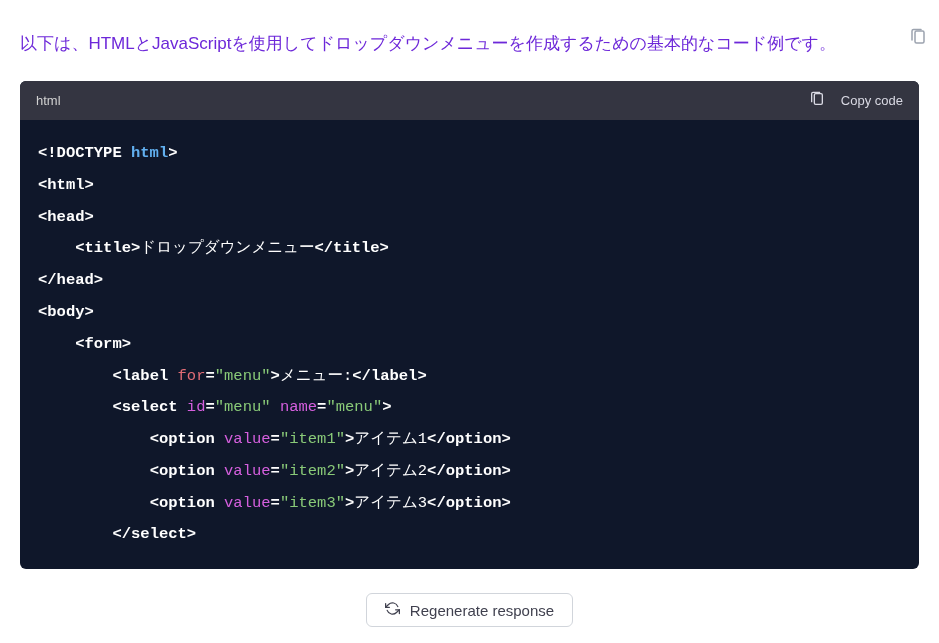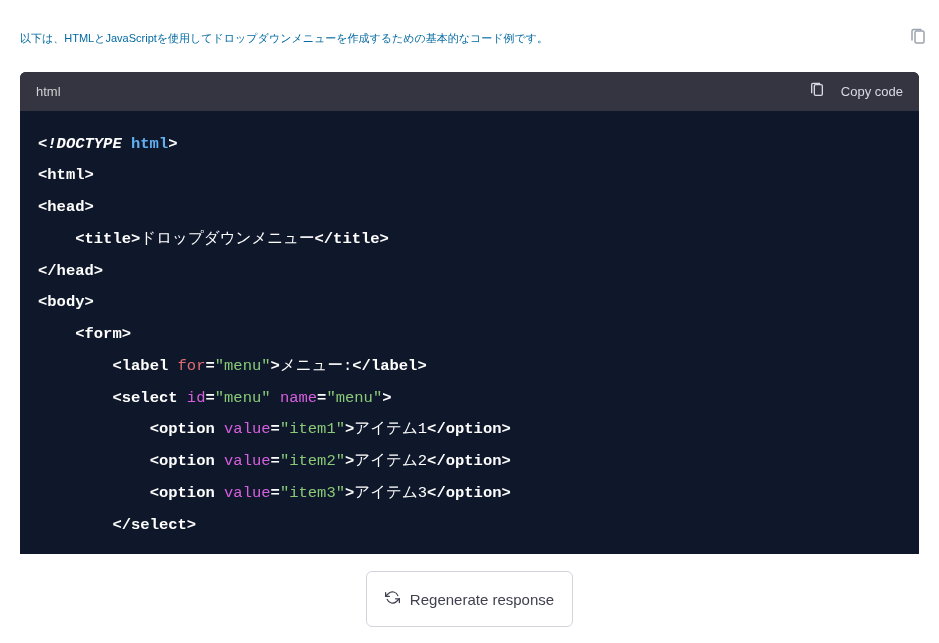"以下は、HTMLとJavaScriptを使用してドロップダウンメニューを作成する" .intro-text { color: #0369a1 -> #6d28d9; font-size: 11px -> 17px }
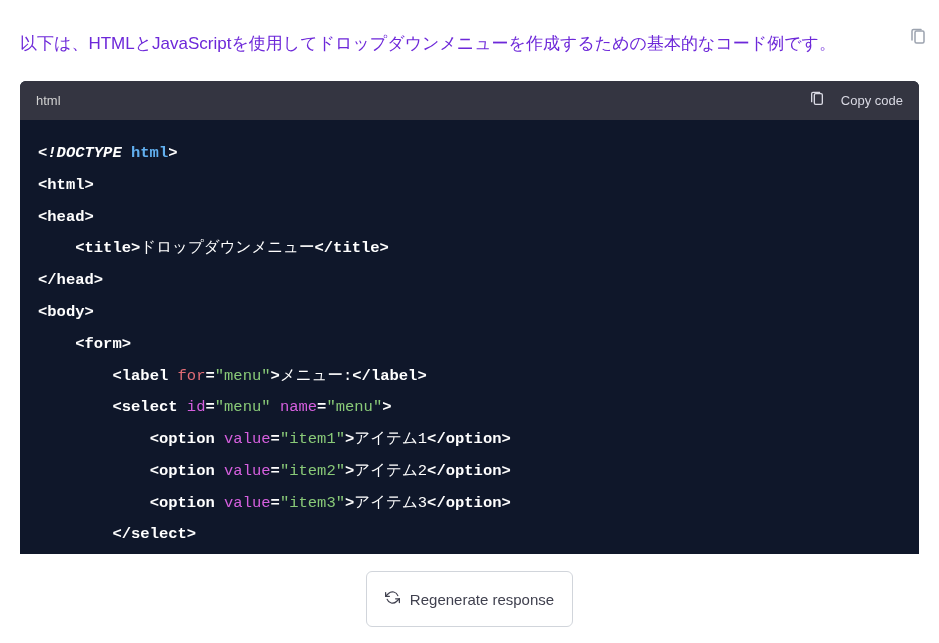"<!DOCTYPE" .tok-doctype { font-style: italic -> none }
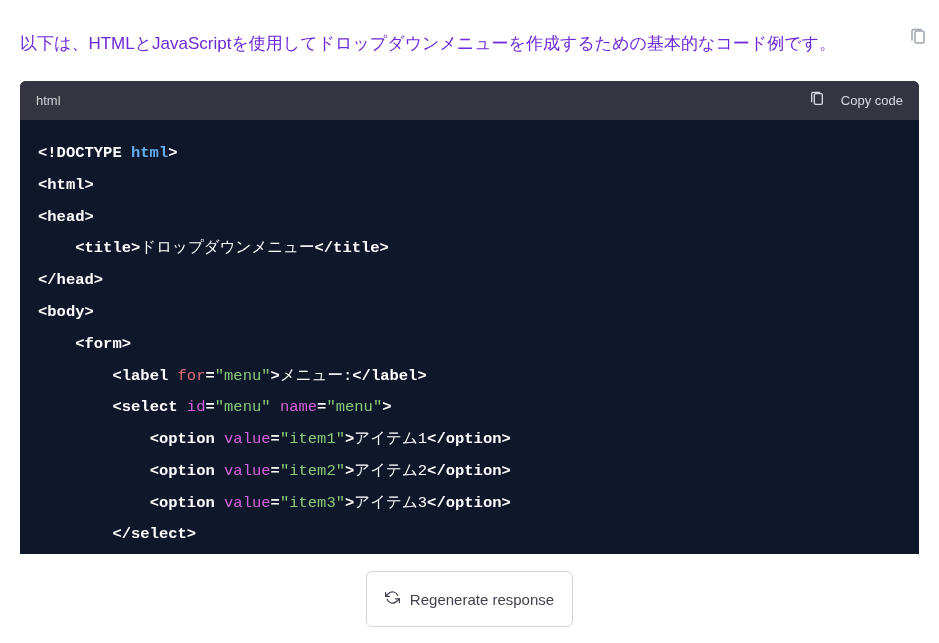"Regenerate response" .regen-btn { padding: 18px 18px -> 7px 18px }
